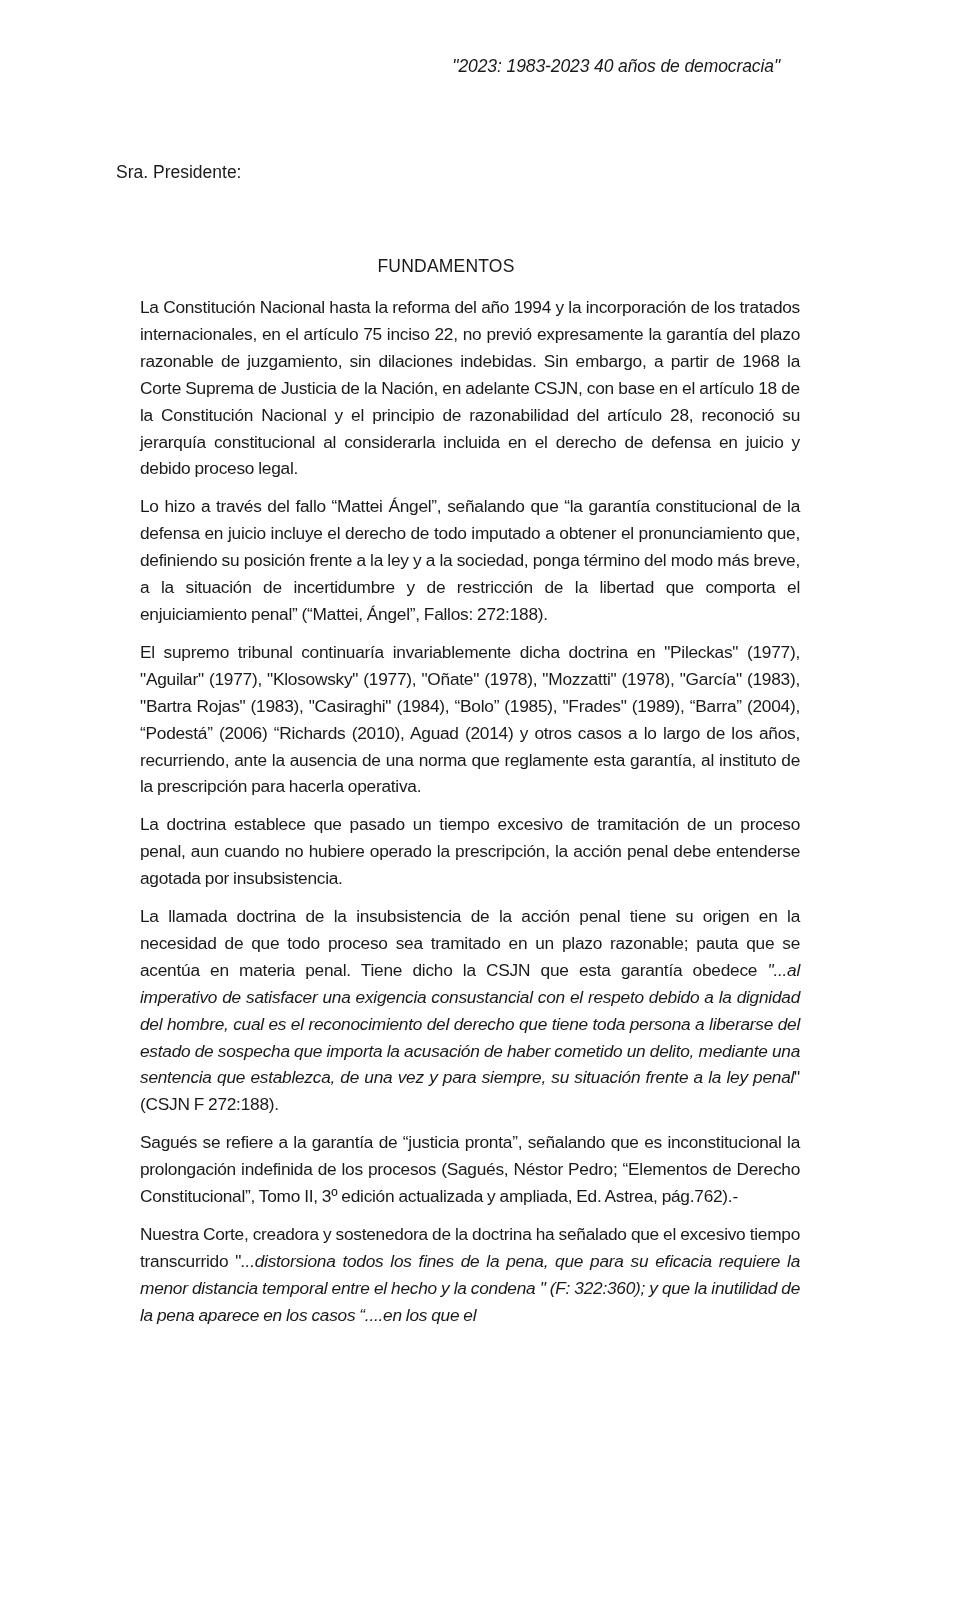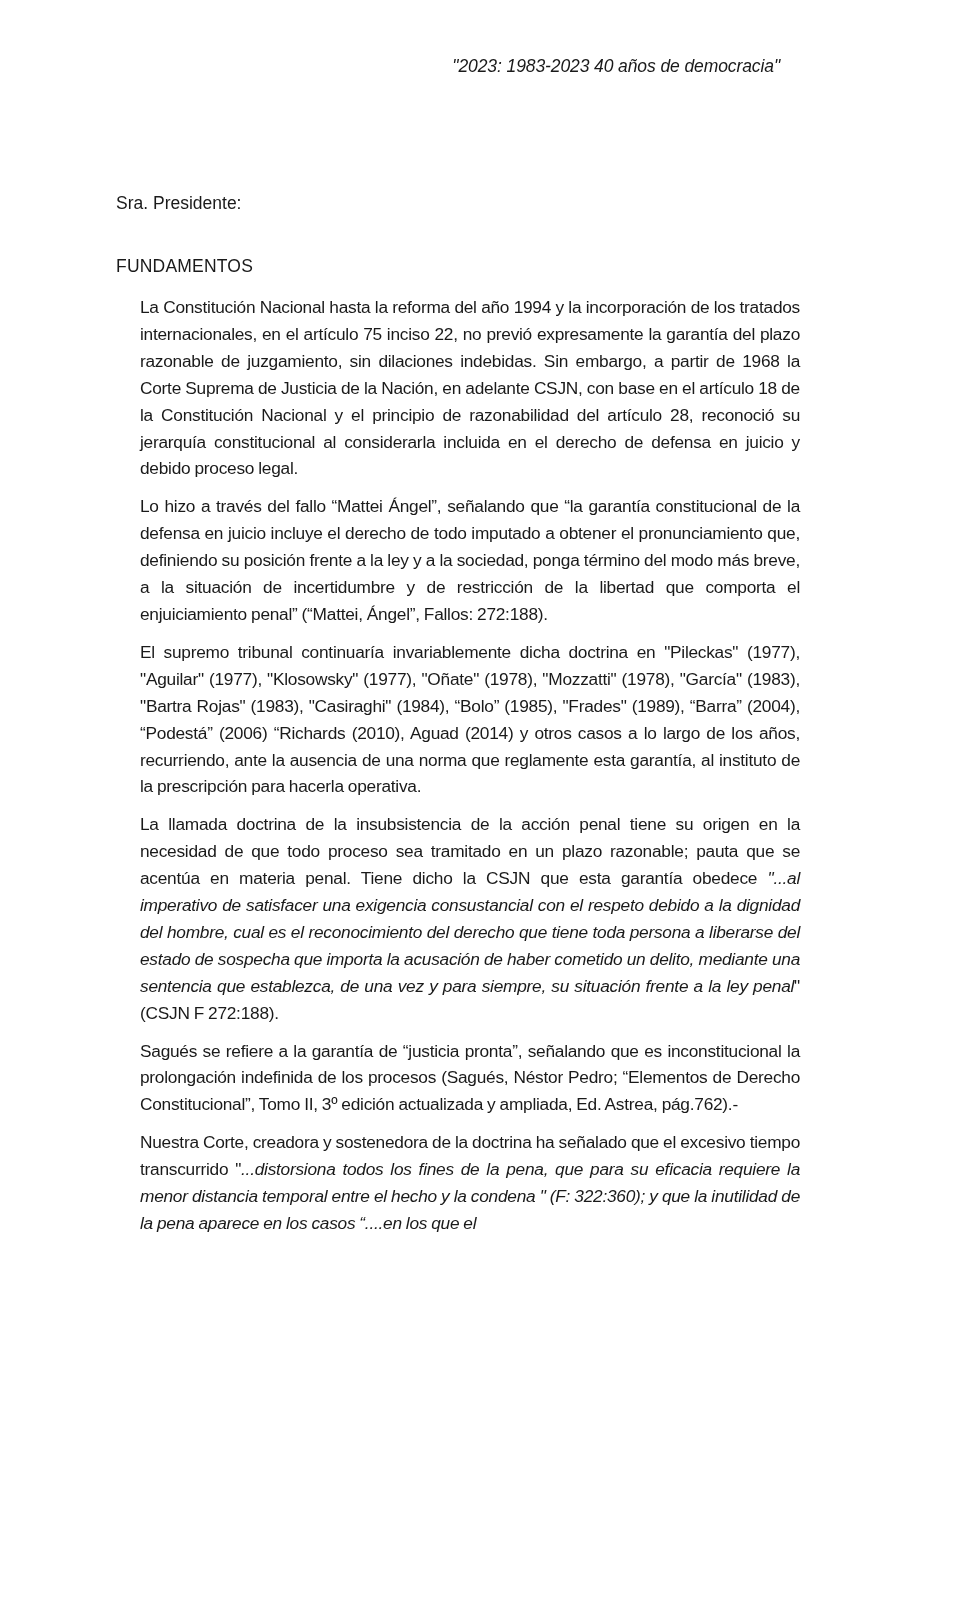"Sra. Presidente:" .salutation { top: 193px -> 162px }
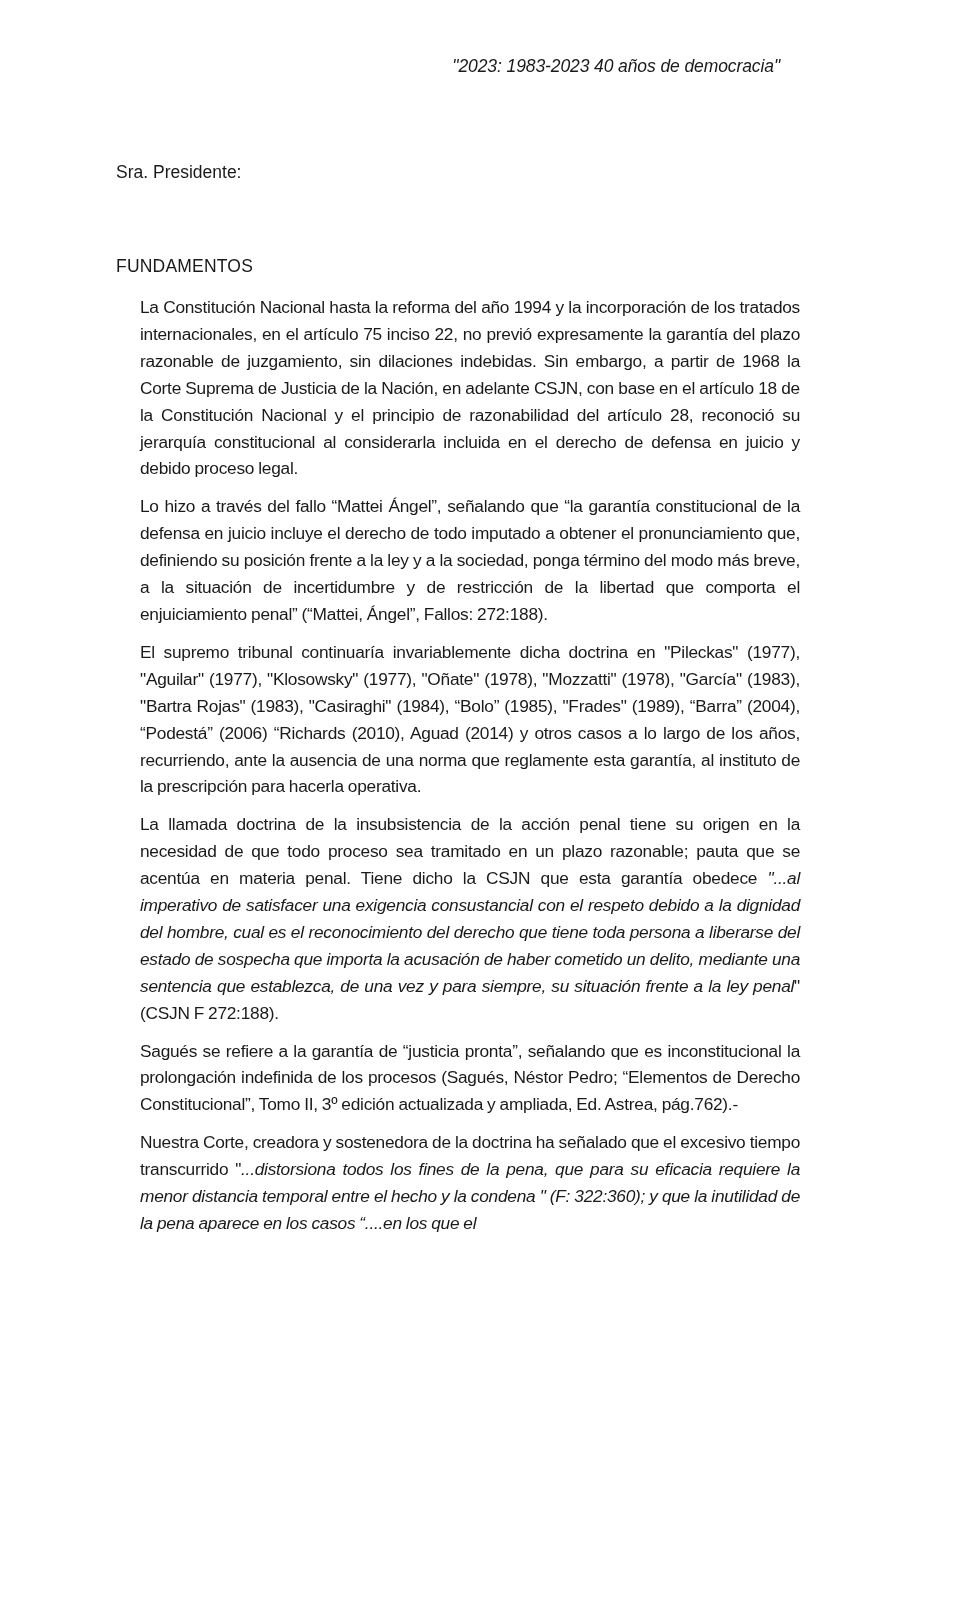"FUNDAMENTOS" .section-title { text-align: left -> center }
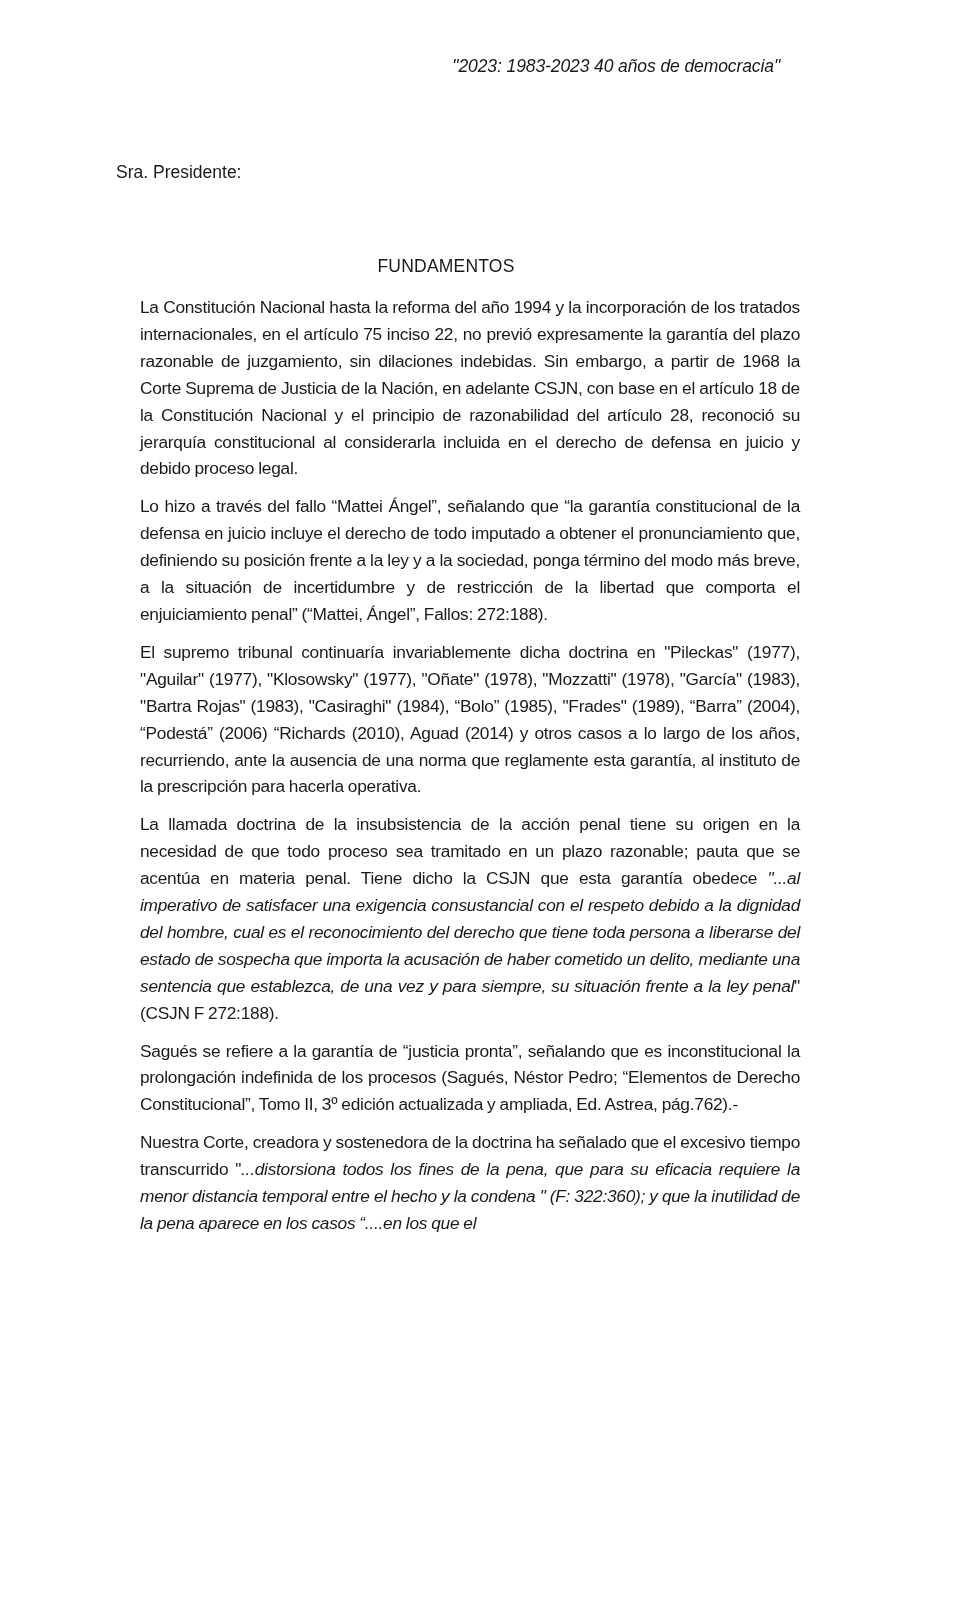"La doctrina establece que pasado" p.para { html: none -> <p> <span>La doctrina establece que pasado un tiempo excesivo de tramitación de un proceso penal, aun cuando no hubiere operado la prescripción, la acción penal debe entenderse agotada por insubsistencia.</span> </p> }
